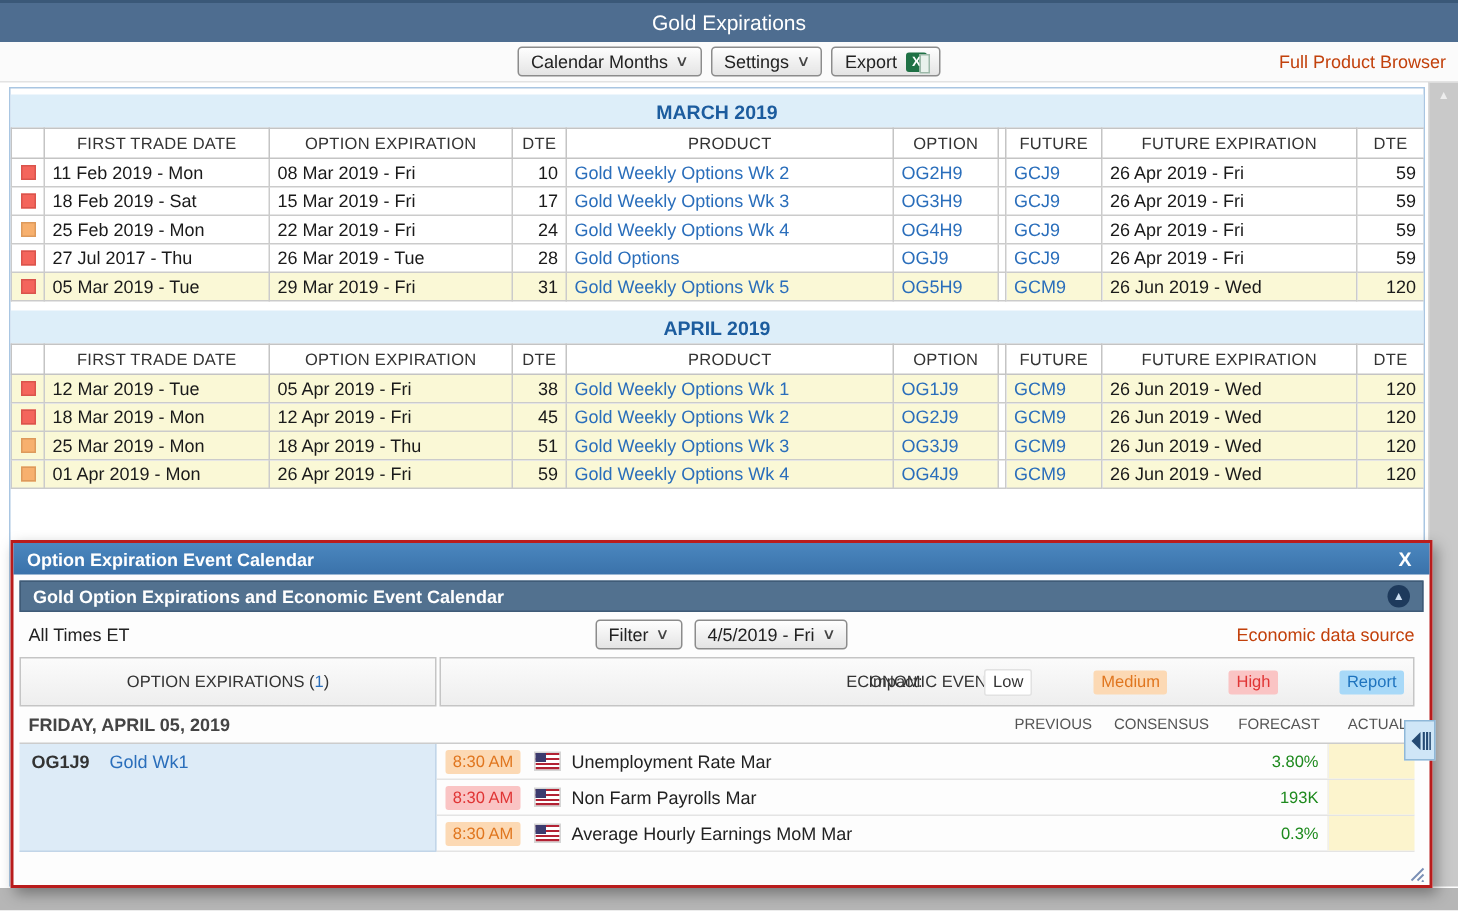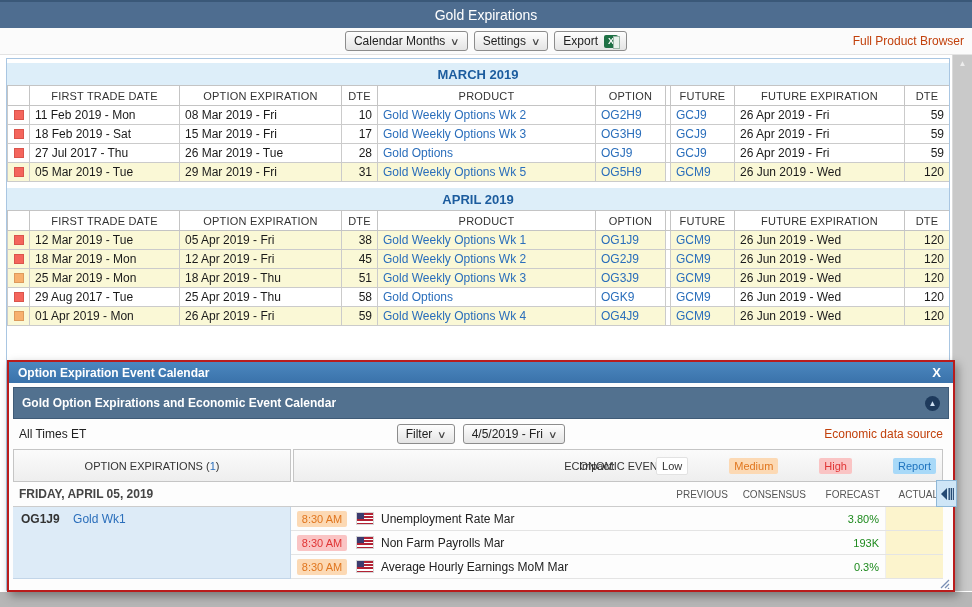"25 Feb 2019 - Mon" tr { html: none -> <tr> <td> <div></div> </td> <td>25 Feb 2019 - Mon</td> <td>22 Mar 2019 - Fri</td> <td>24</td> <td><a>Gold Weekly Options Wk 4</a></td> <td><a>OG4H9</a></td> <td></td> <td><a>GCJ9</a></td> <td>26 Apr 2019 - Fri</td> <td>59</td> </tr> }
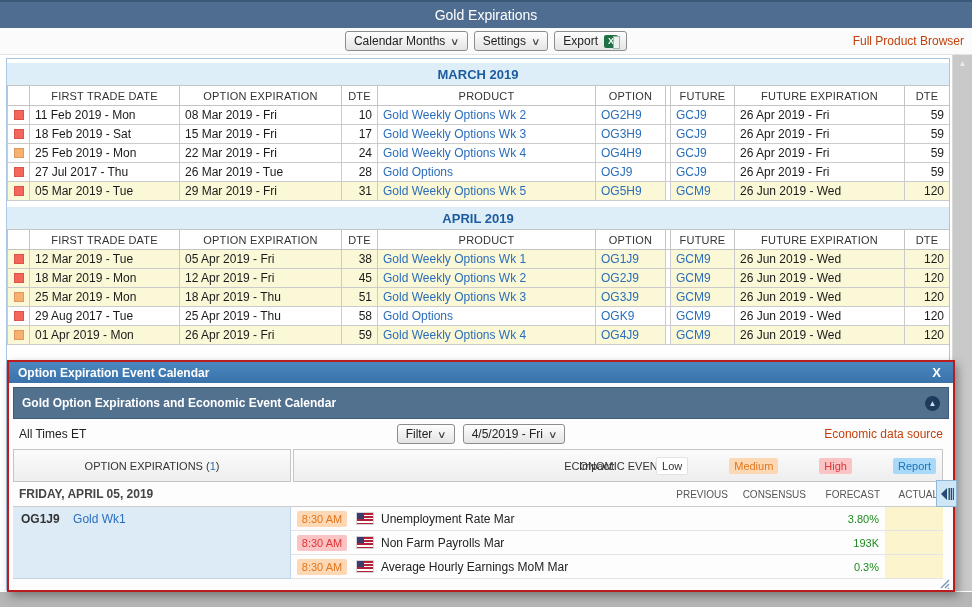"29 Aug 2017 - Tue" tr { html: <tr> <td> <div></div> </td> <td>29 Aug 2017 - Tue</td> <td>25 Apr 2019 - Thu</td> <td>58</td> <td><a>Gold Options</a></td> <td><a>OGK9</a></td> <td></td> <td><a>GCM9</a></td> <td>26 Jun 2019 - Wed</td> <td>120</td> </tr> -> none }
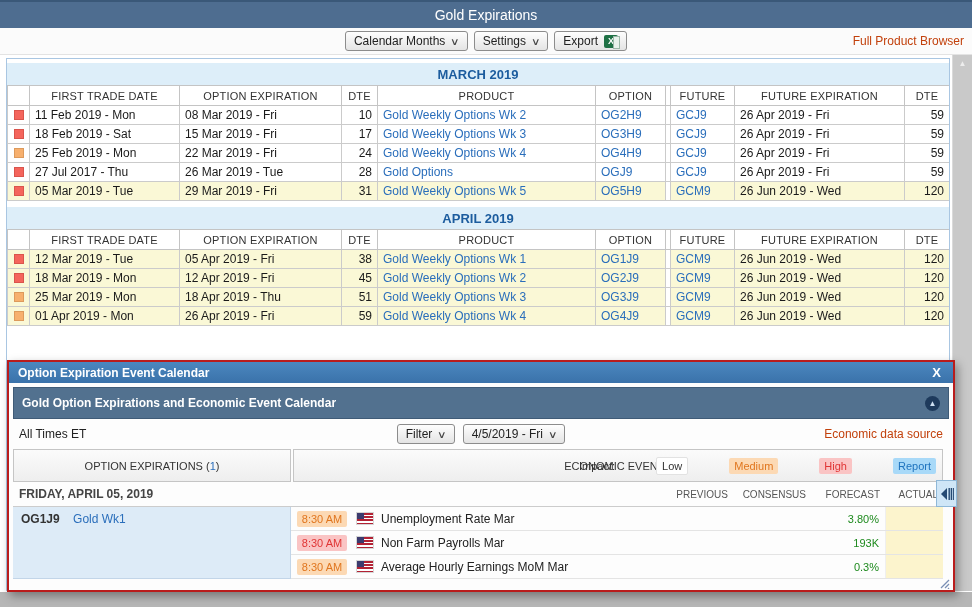"Gold Option Expirations and Economic" .modal-subheader { height: 32px -> 21px }
